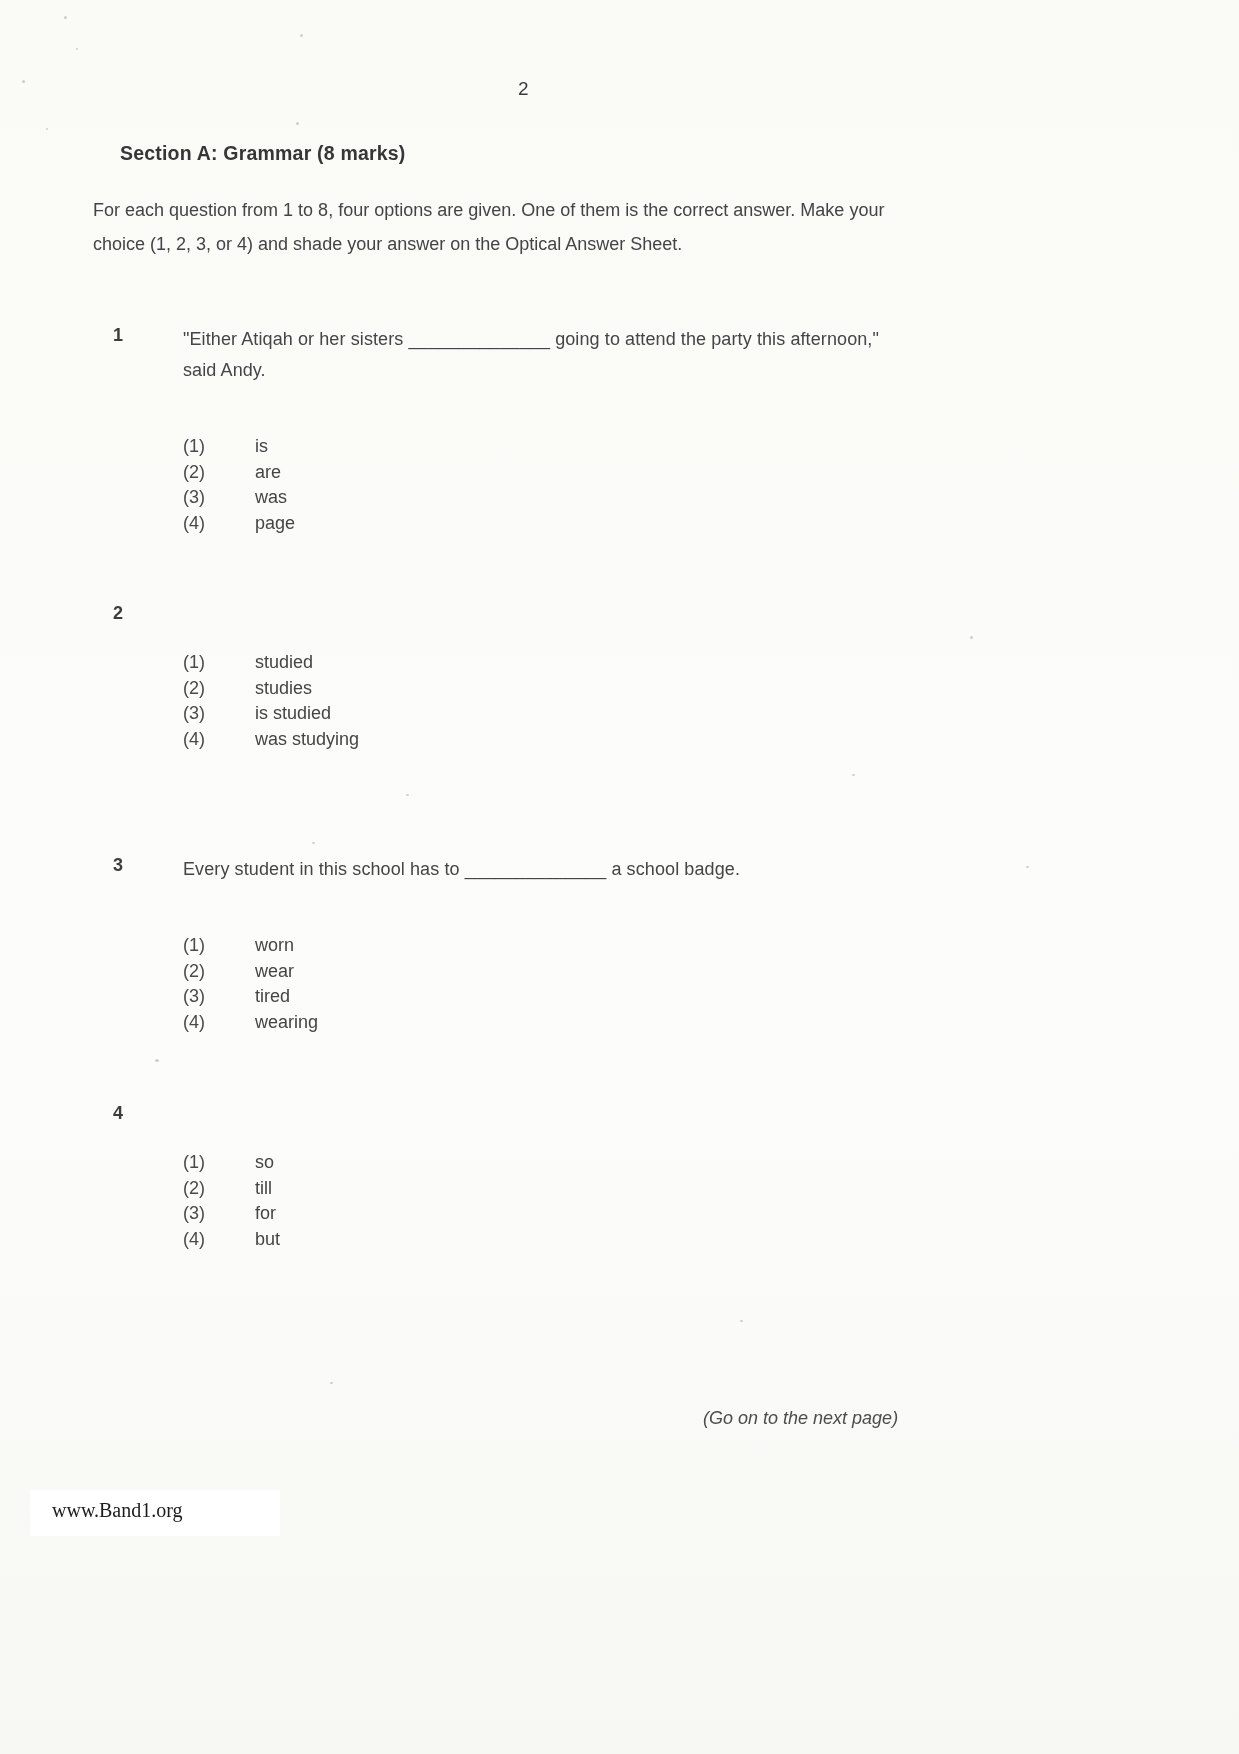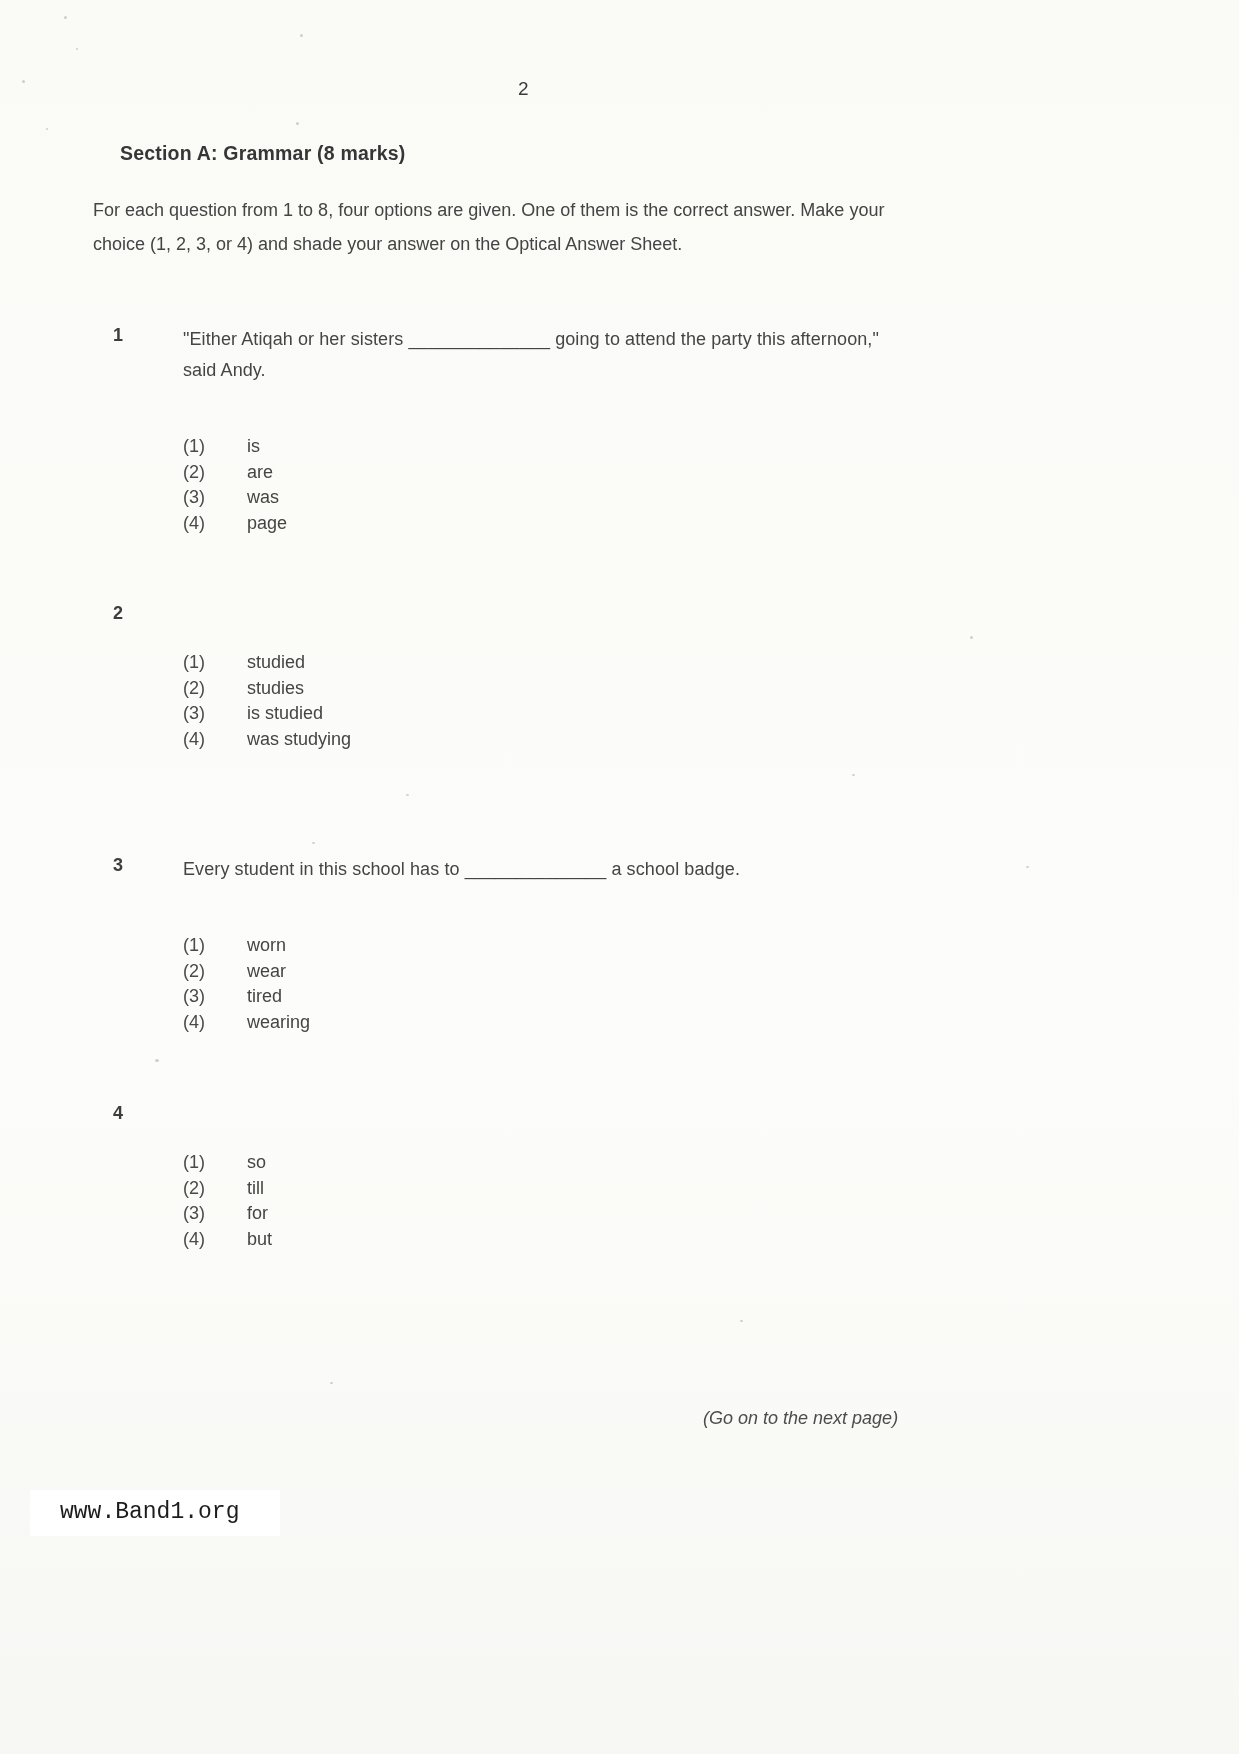"is" .otext { margin-left: none -> 8px }
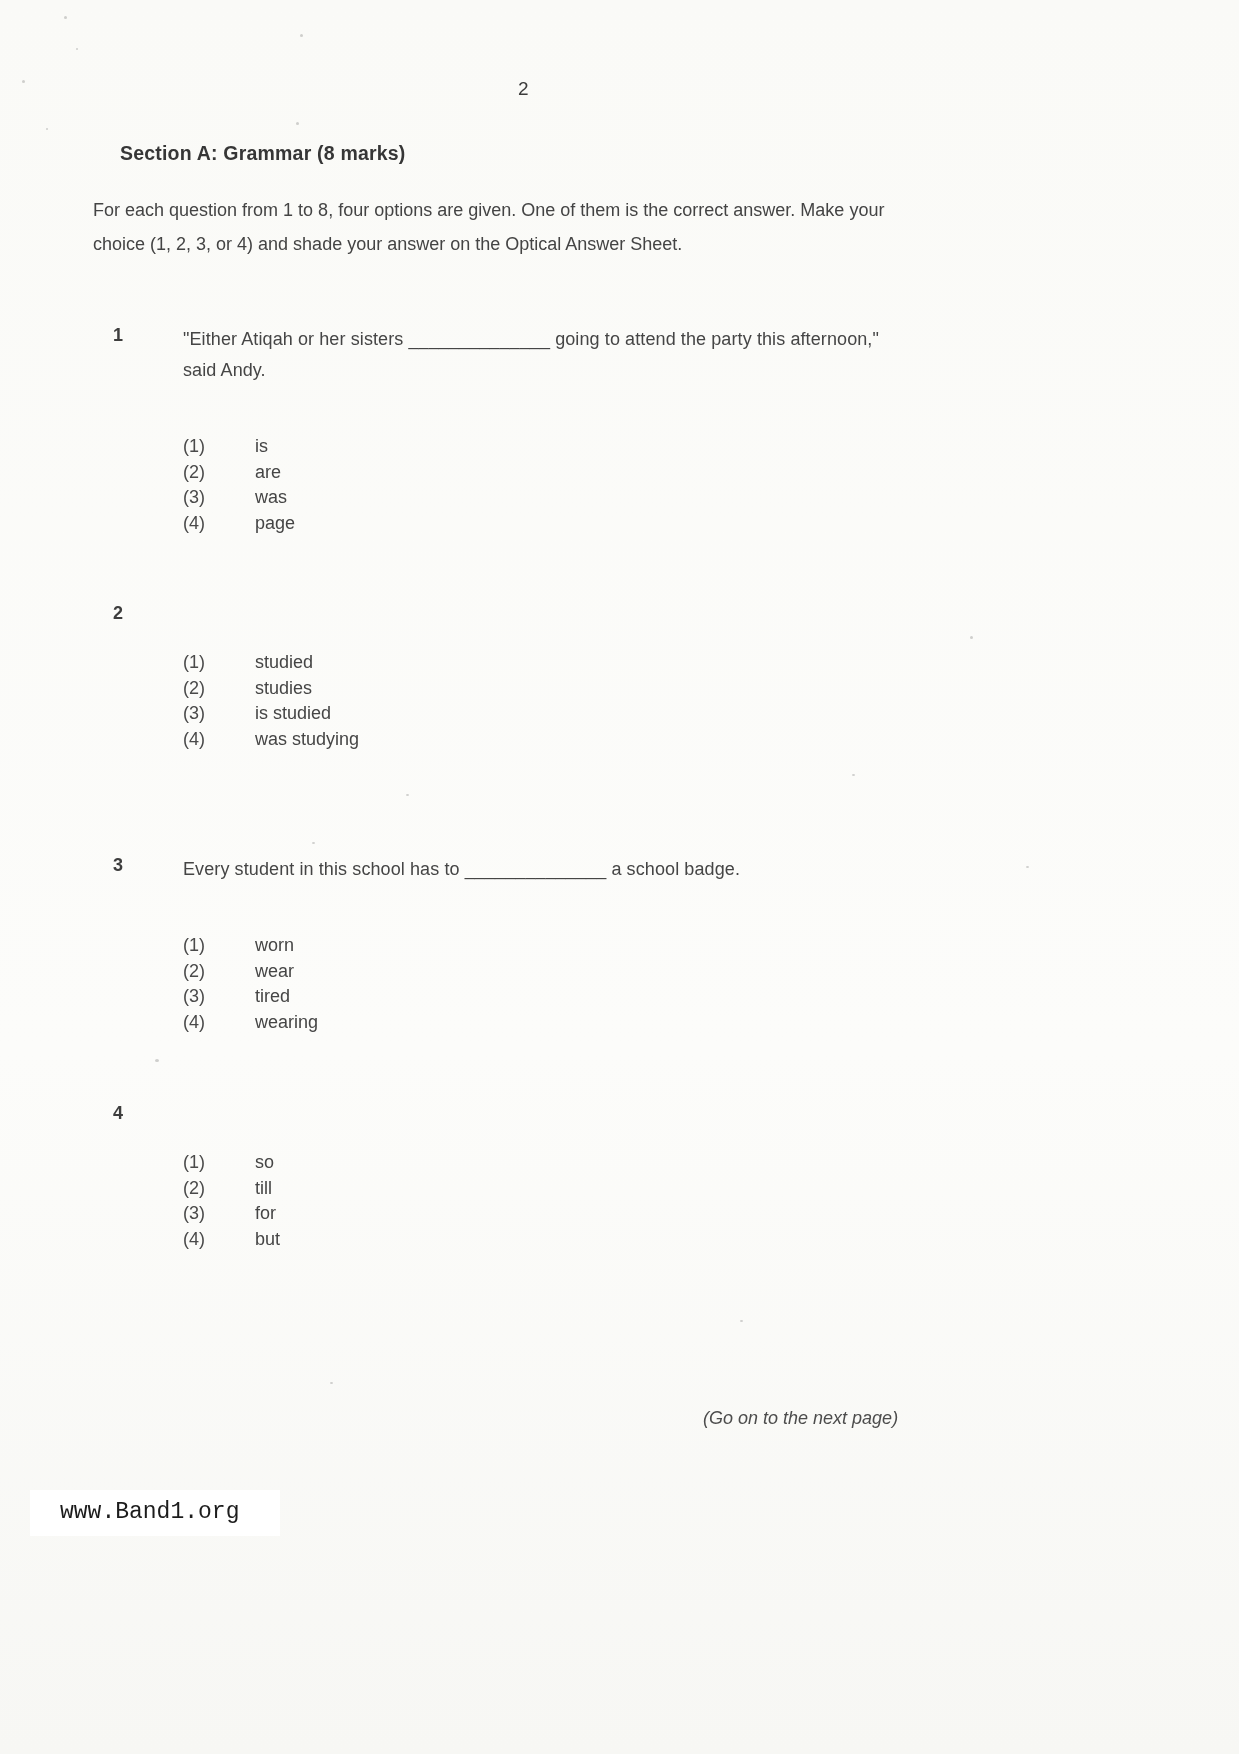"www.Band1.org" .watermark { font-family: Liberation Mono, monospace -> Liberation Serif, serif; font-size: 23px -> 20px; left: 60px -> 52px }
